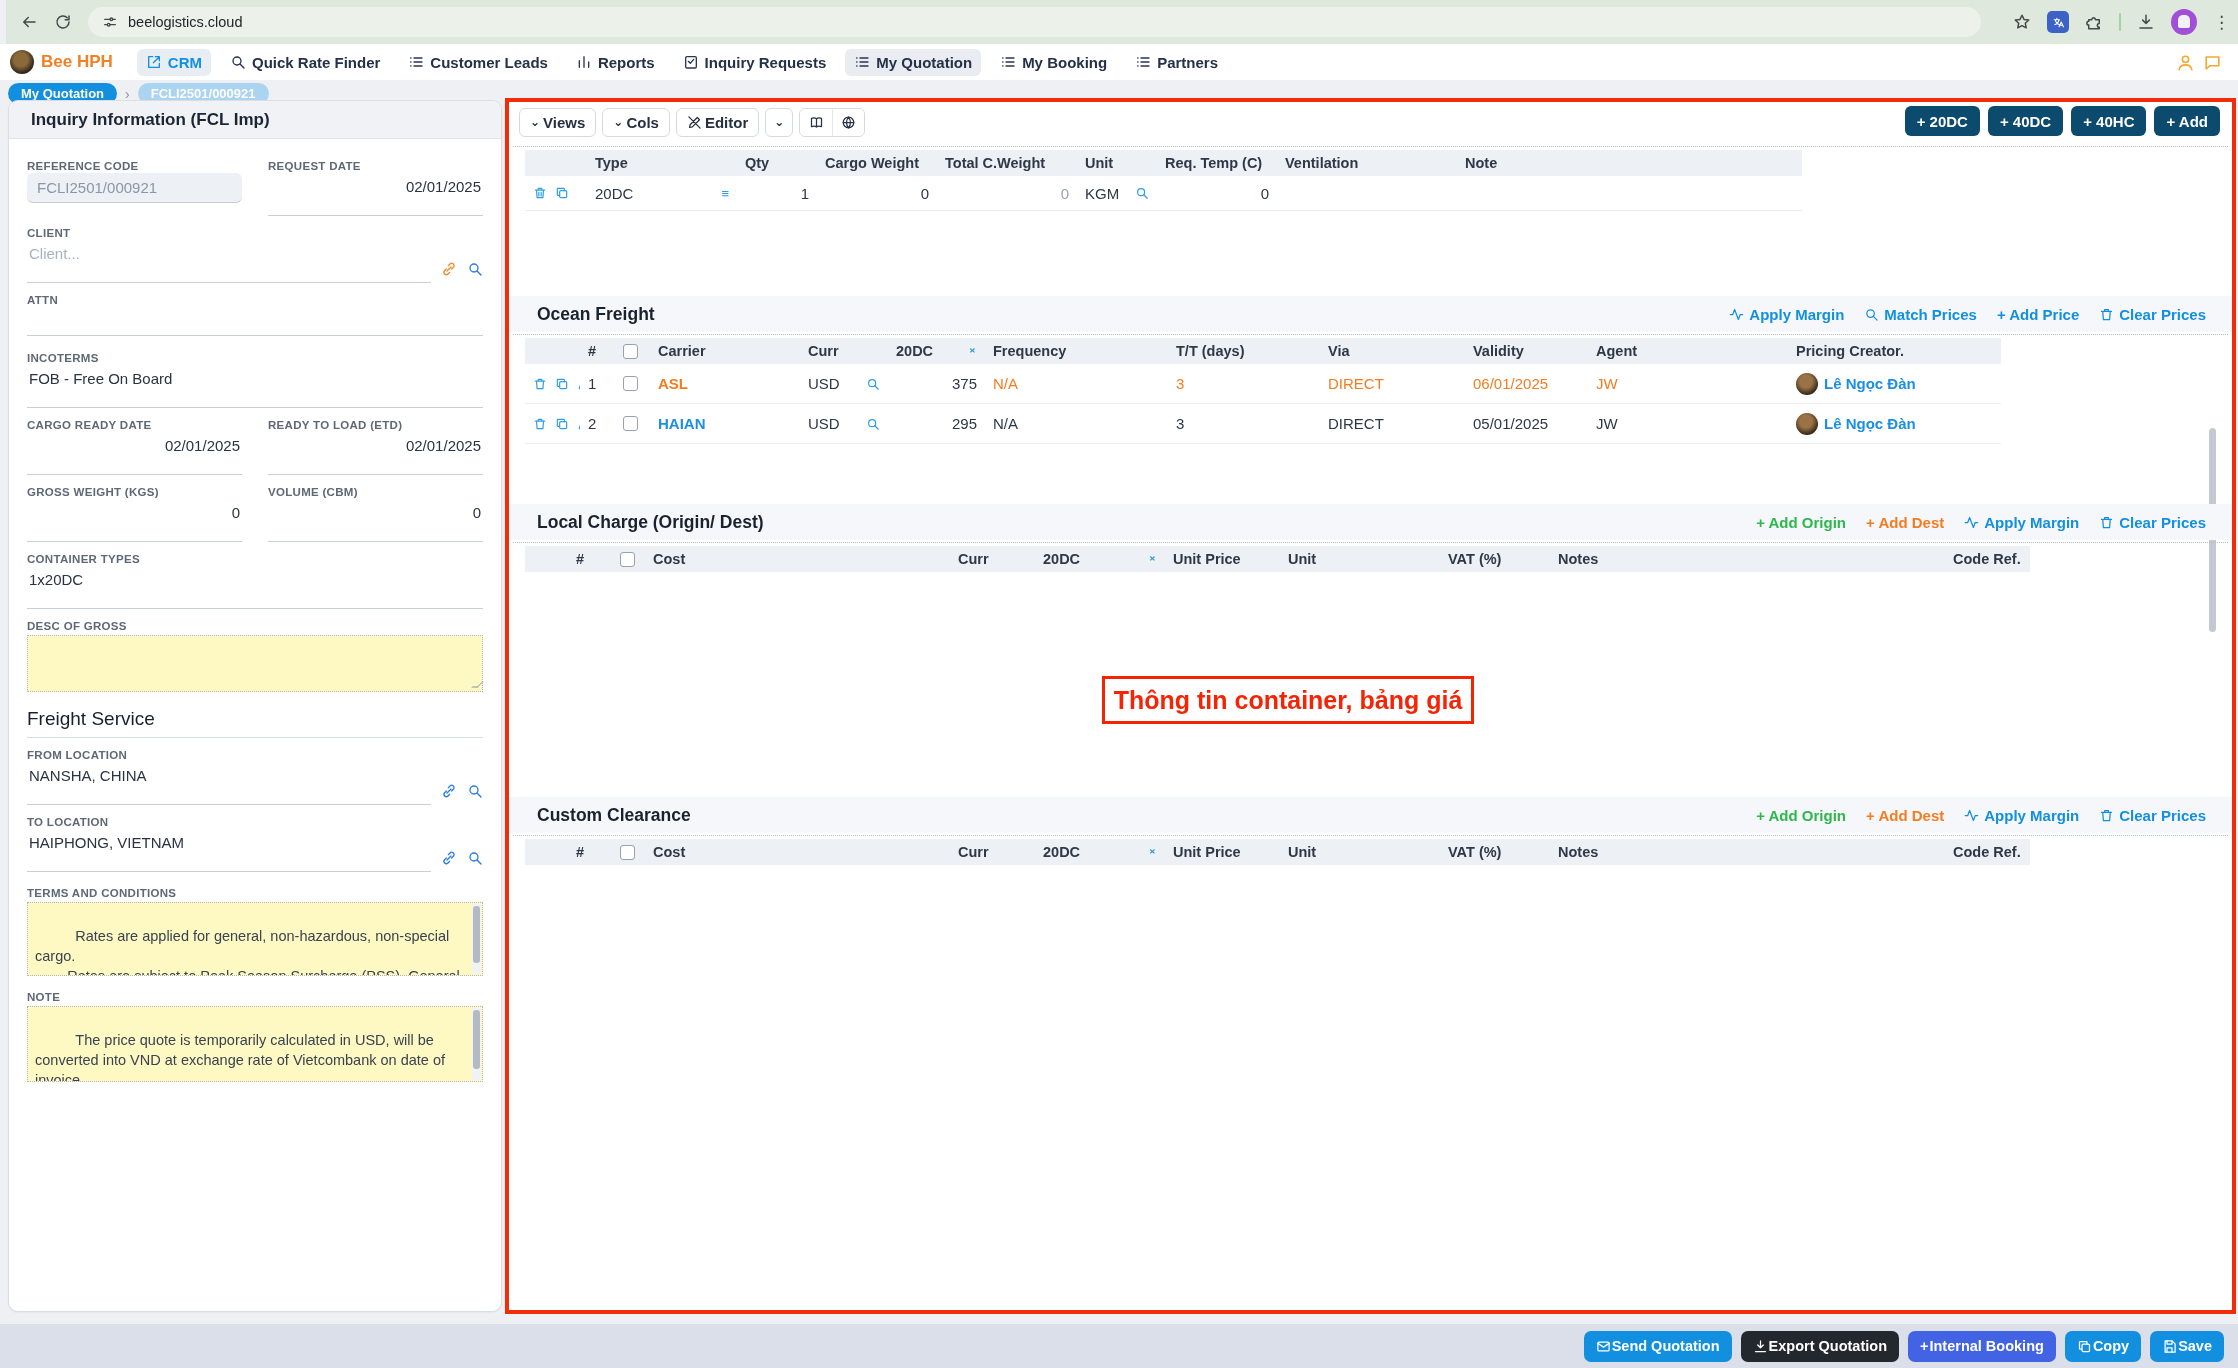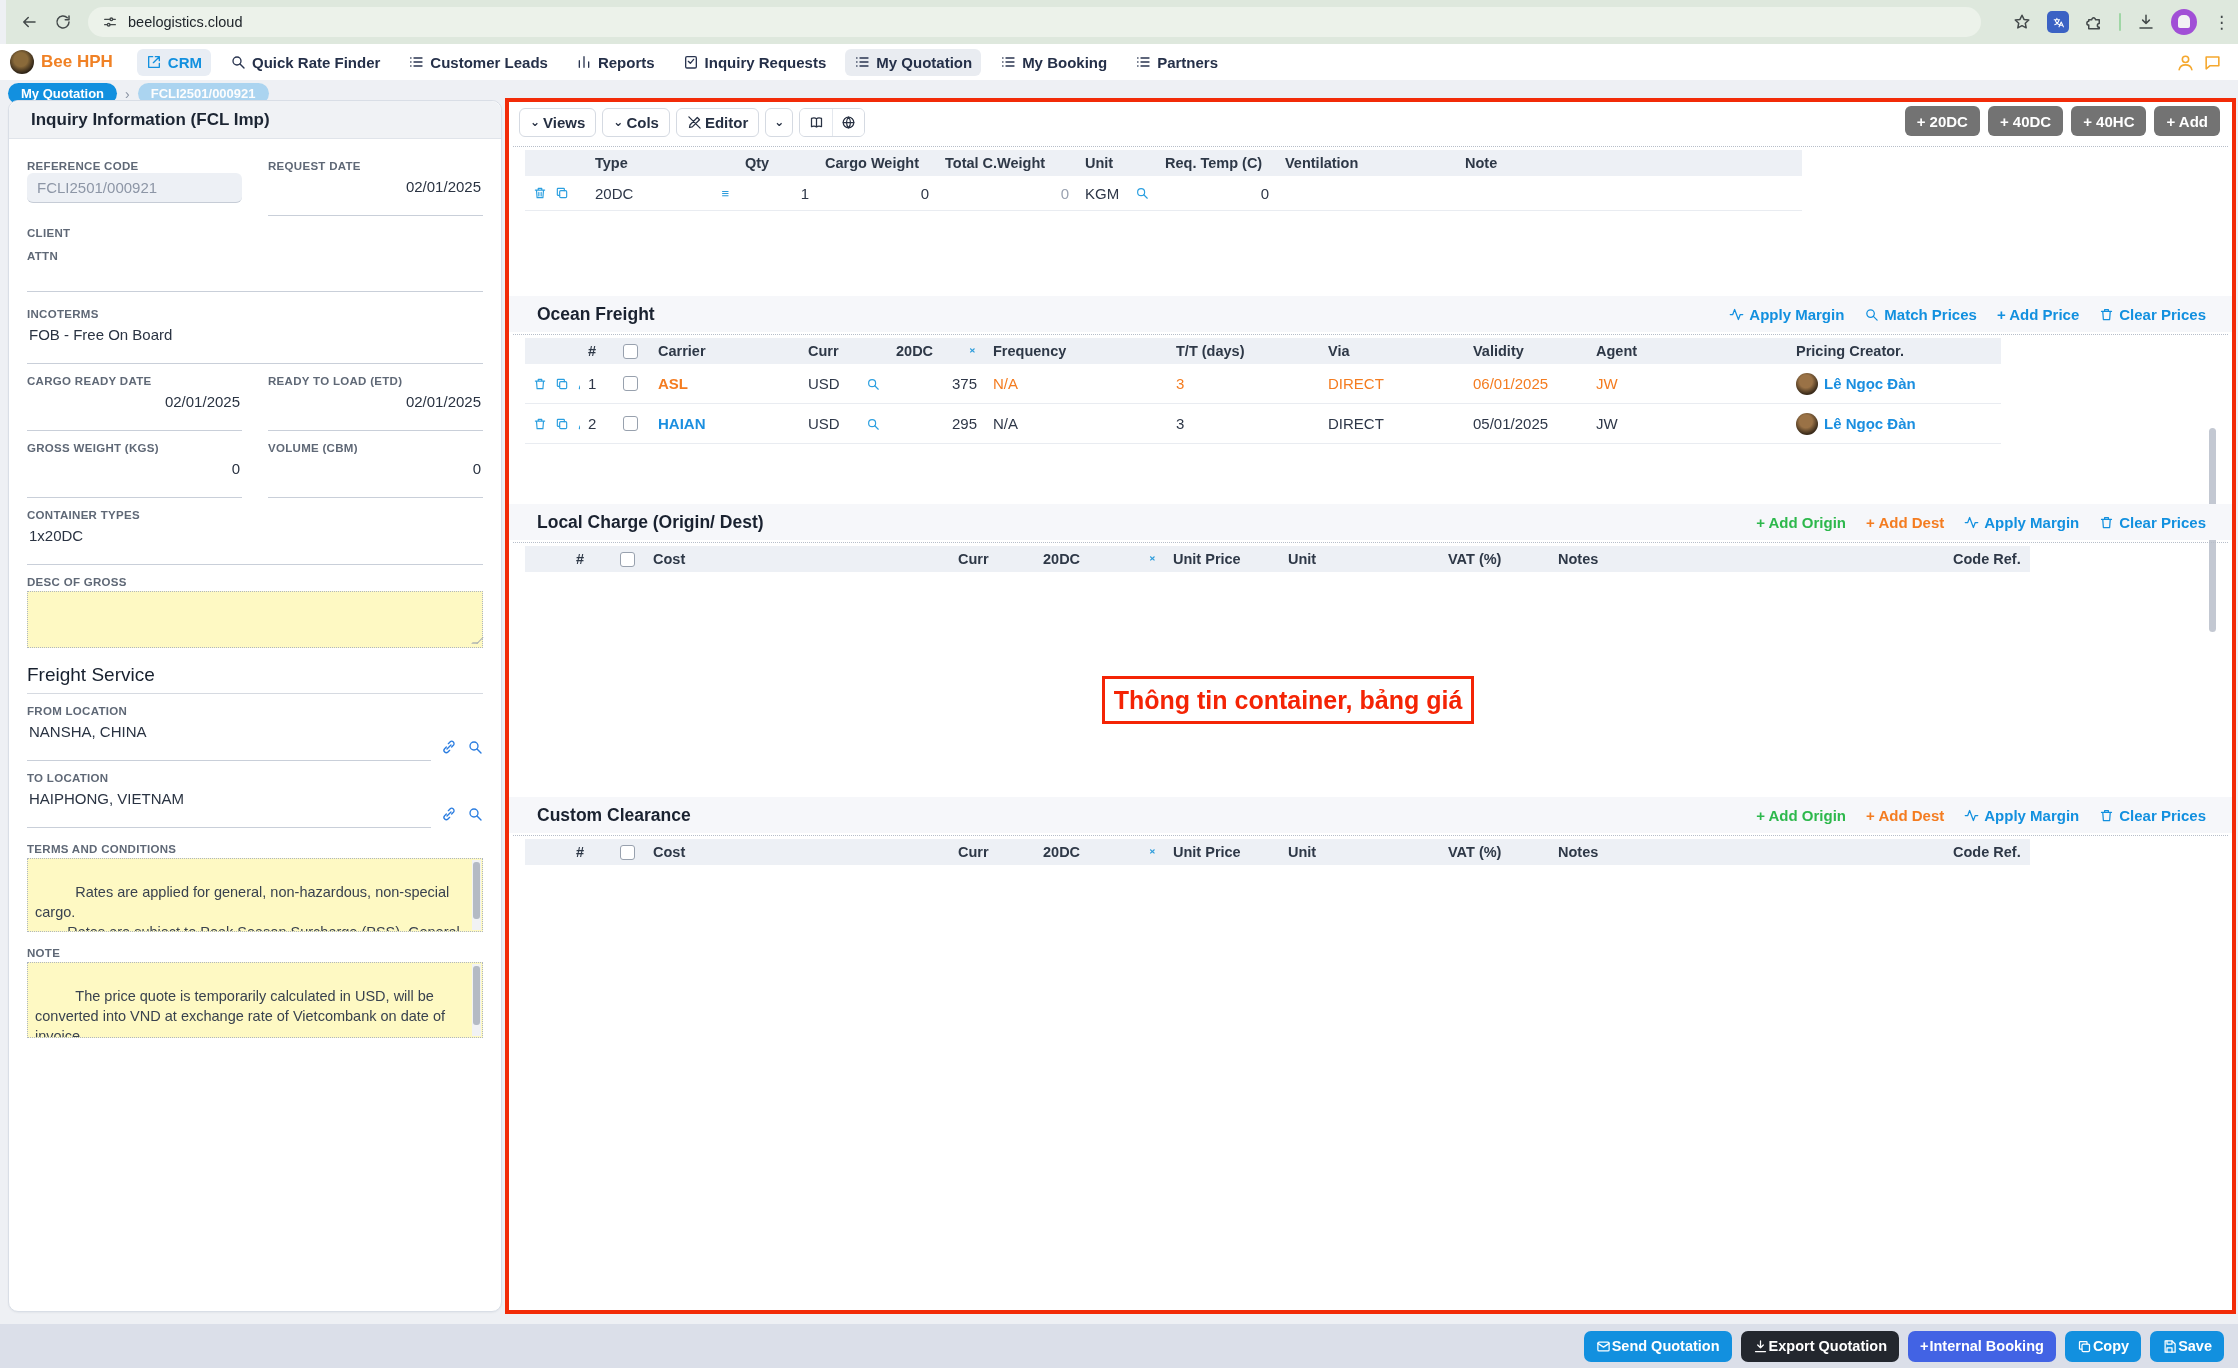"+ 20DC" .blue-btn { background: #737373 -> #0c4a6e }
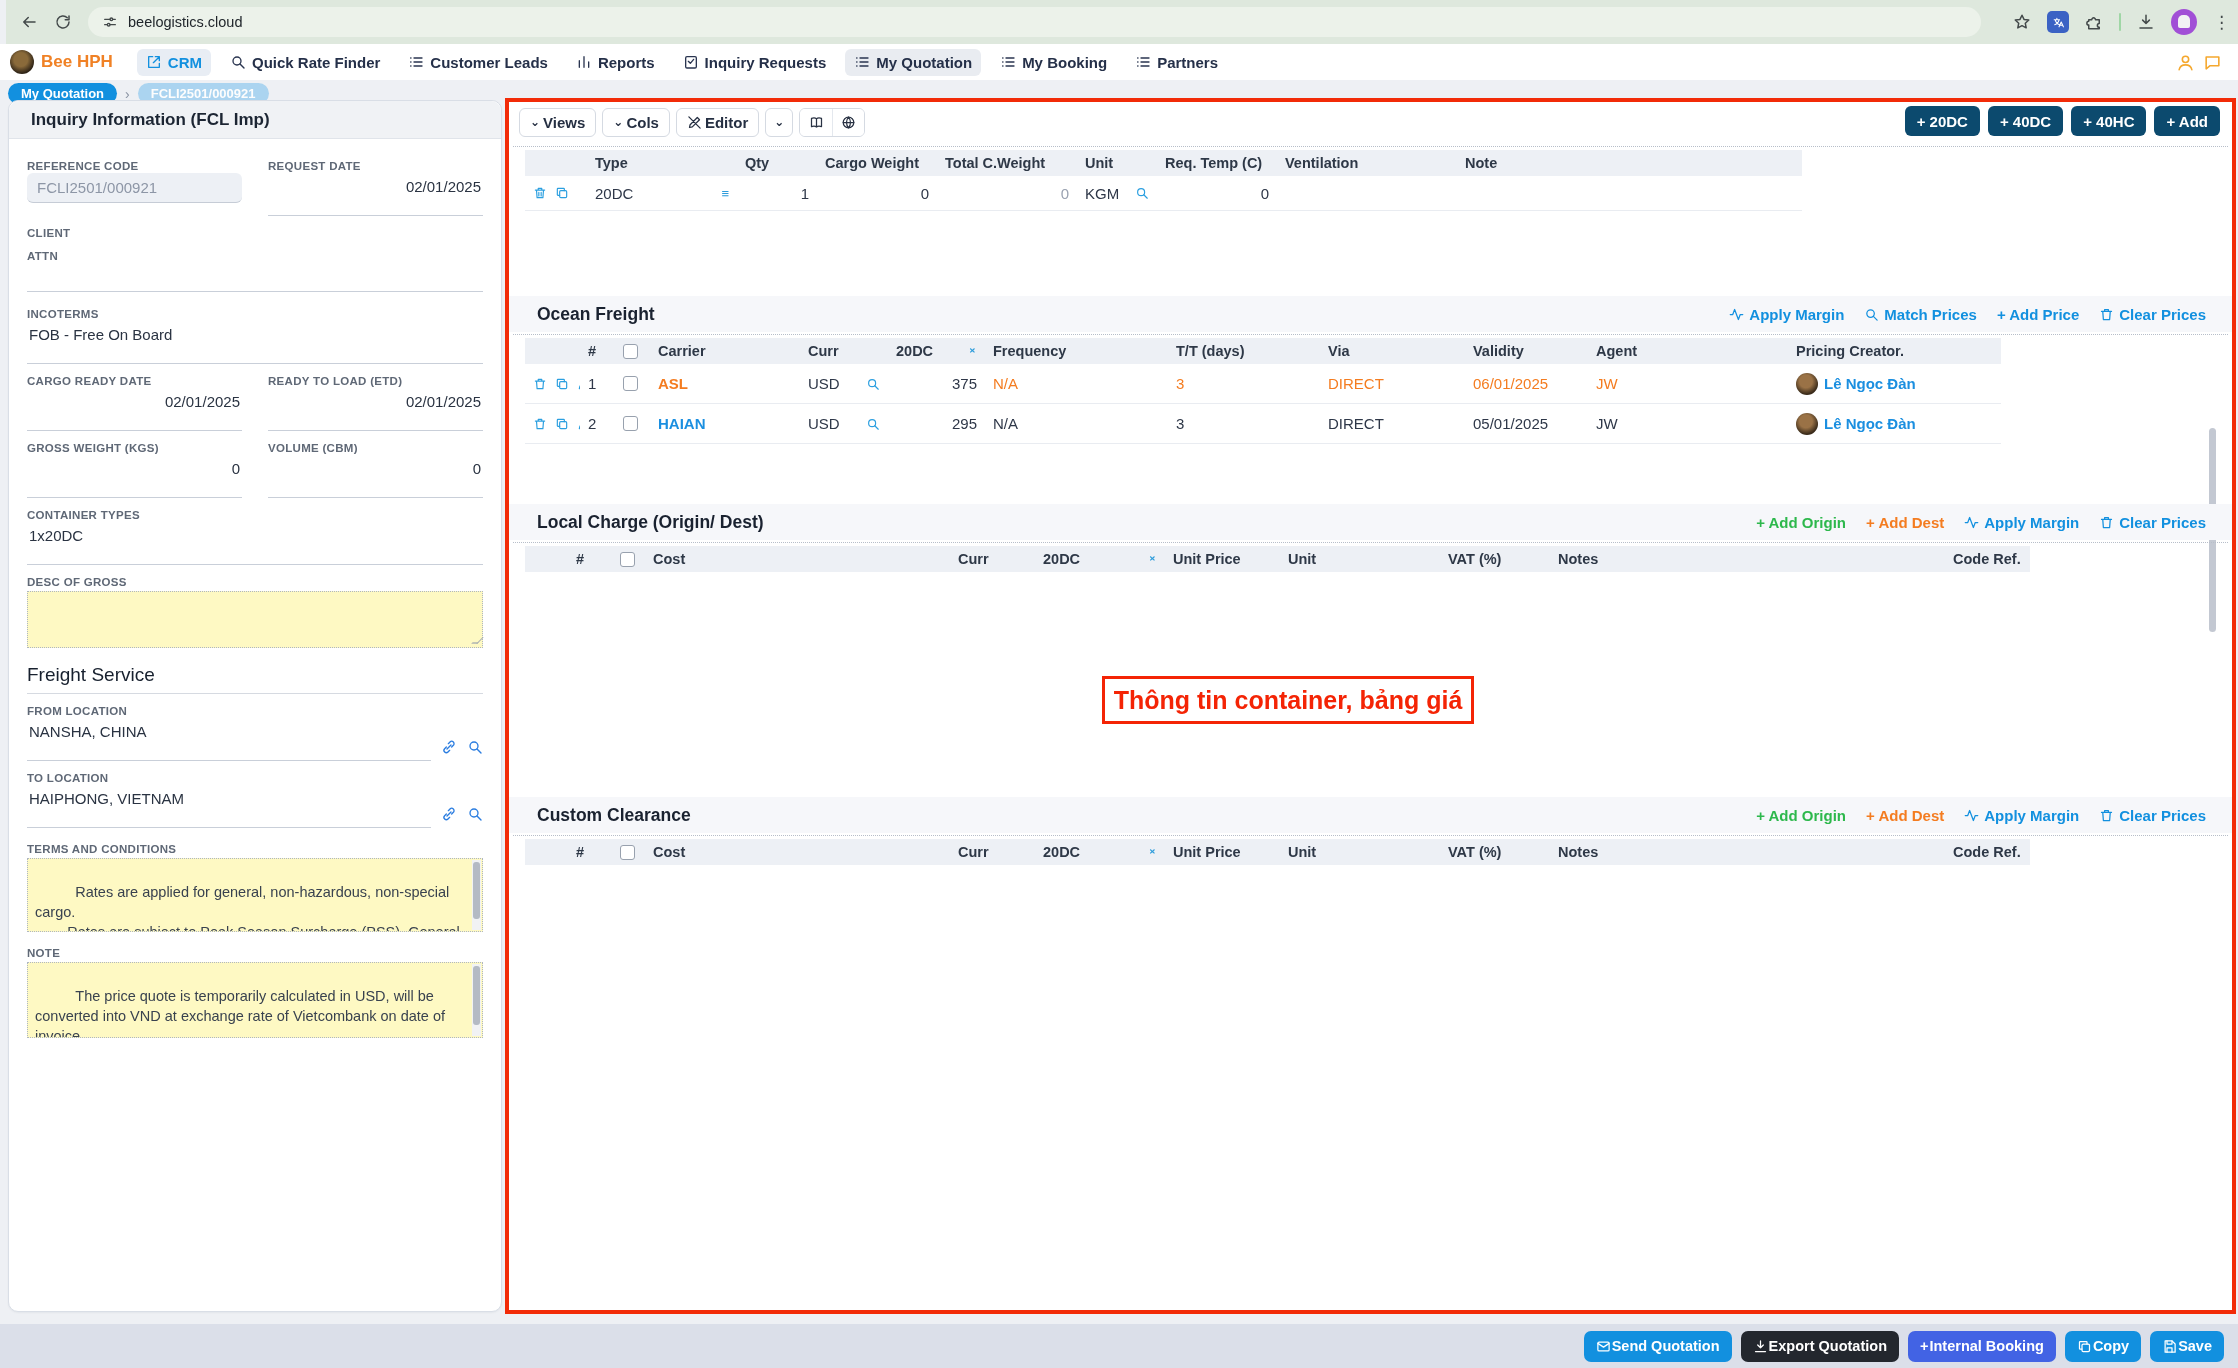"Client..." div.field-with-icons { html: none -> <div> <div>Client...</div> <span> <svg> <path></path> </svg> </span> <span> <svg> <circle></circle> <path></path> </svg> </span> </div> }
